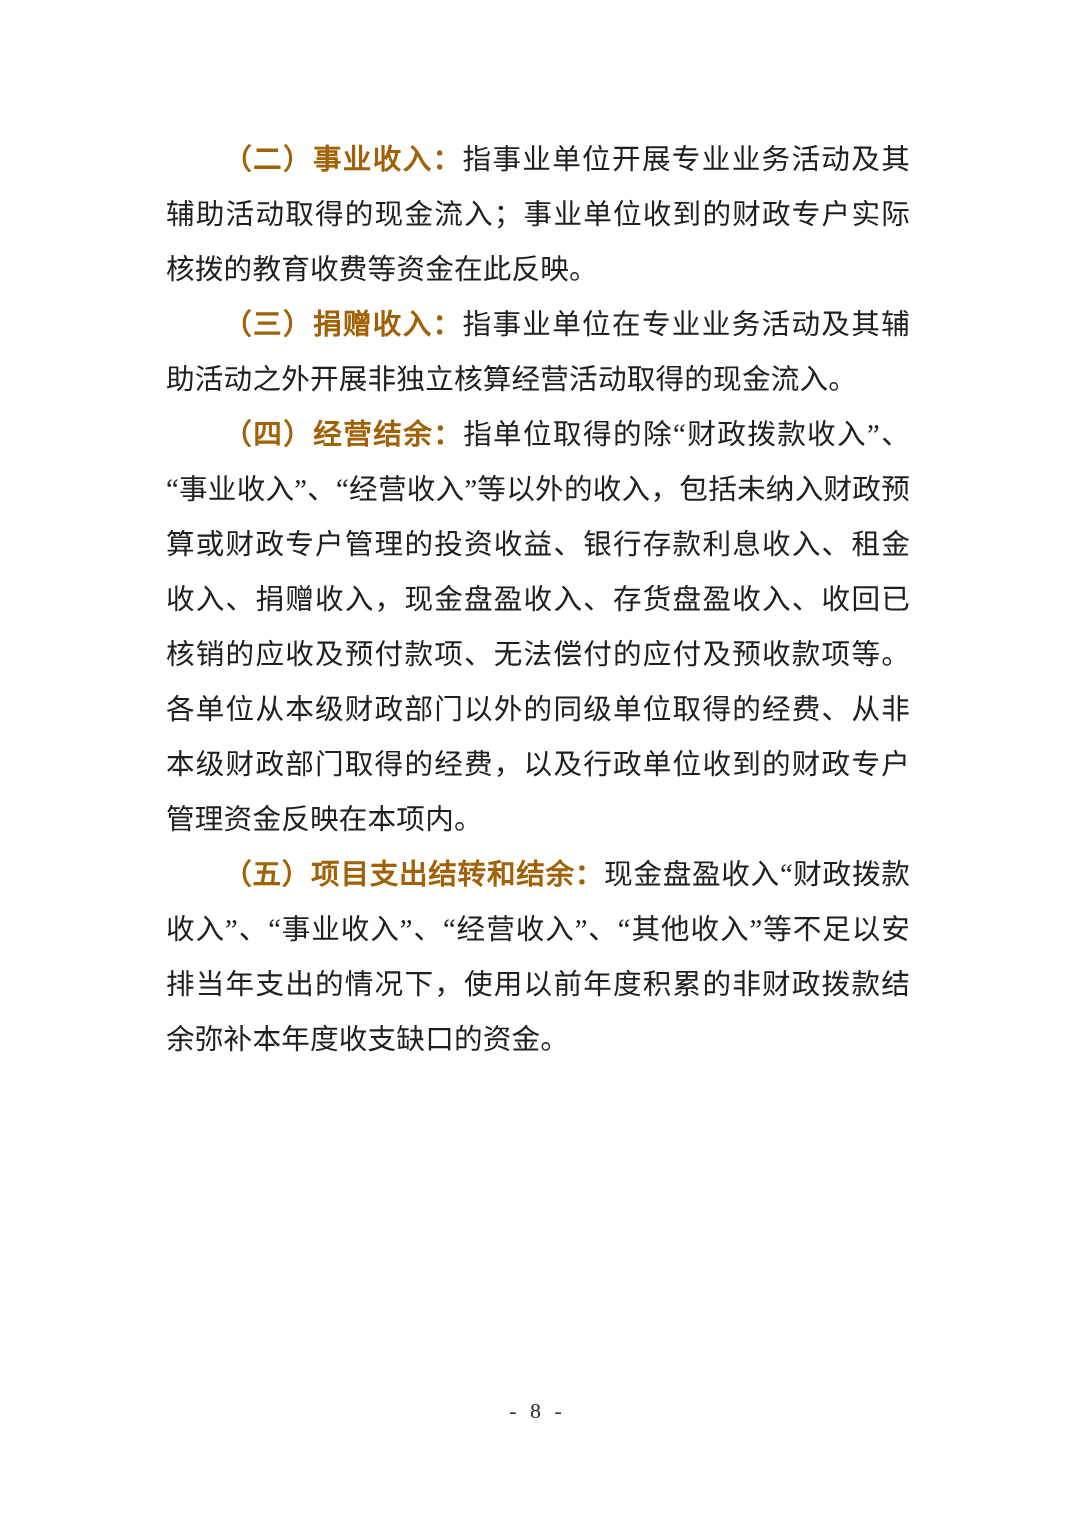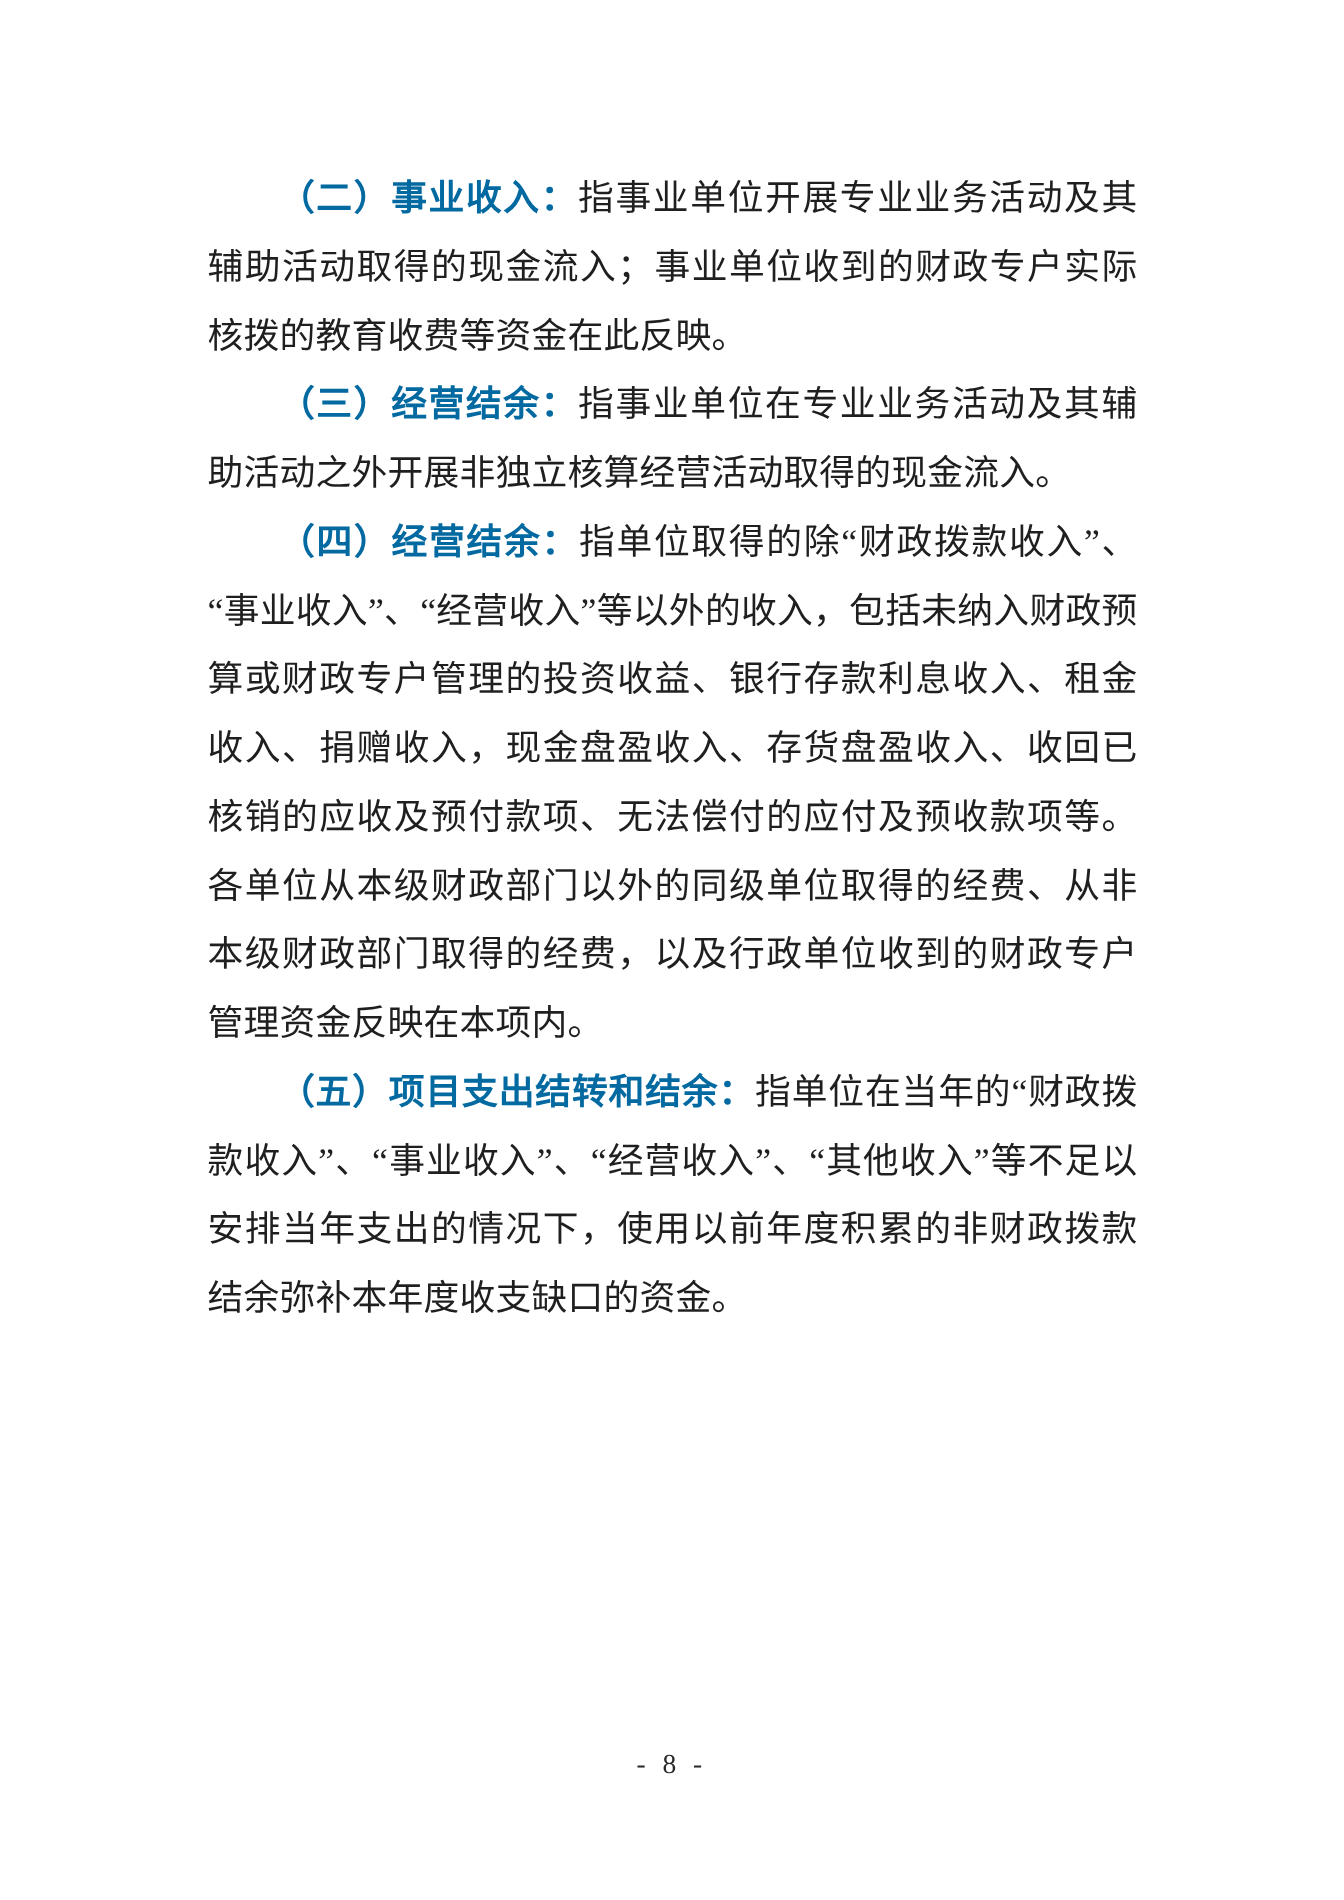"（二）事业收入：" .para .head { color: #0369a1 -> #a16207 }
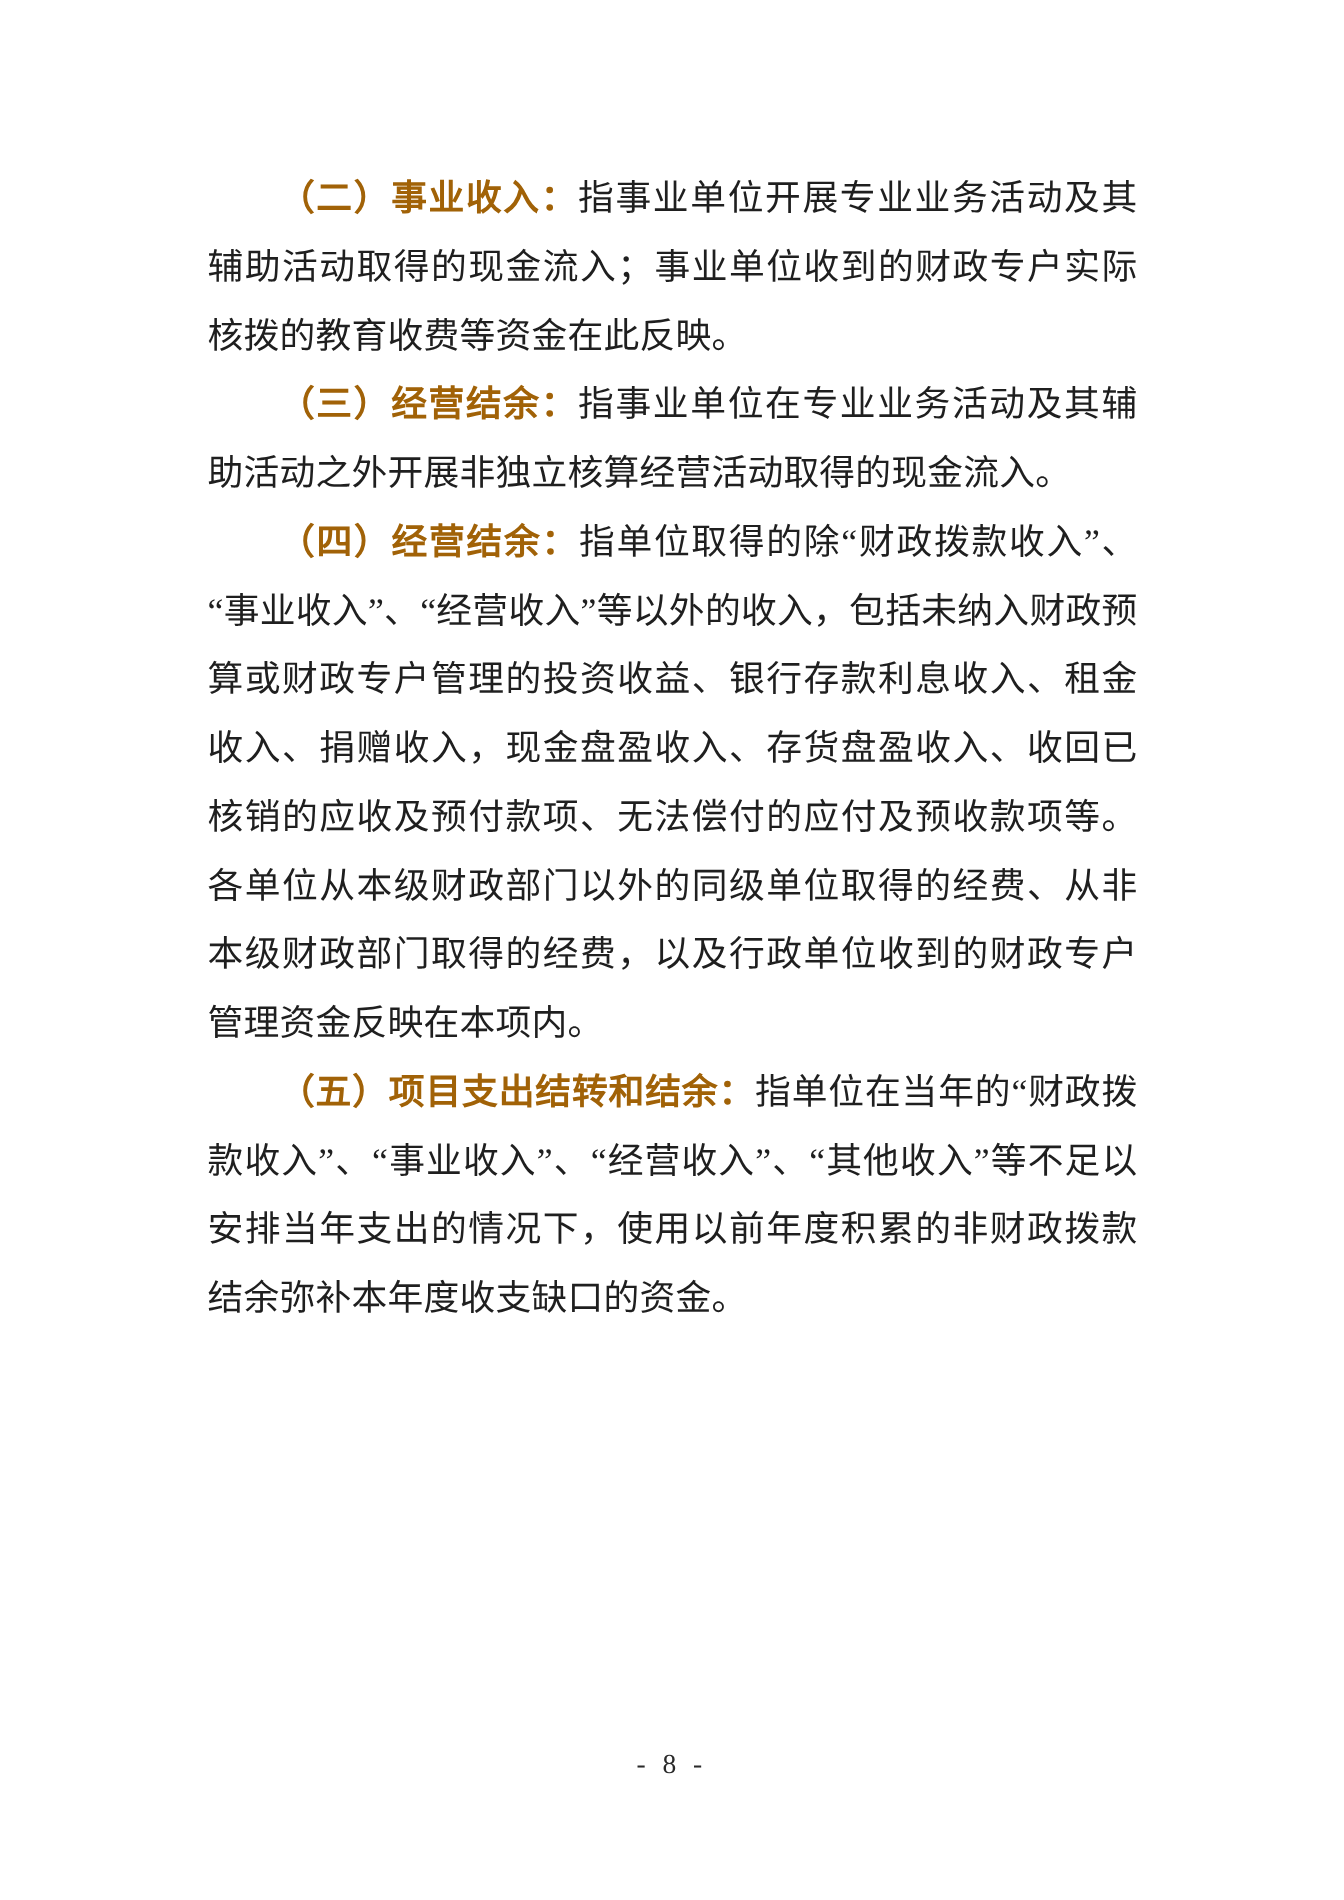"（三）经营结余：" span.head { text: 经营结余 -> 捐赠收入 }
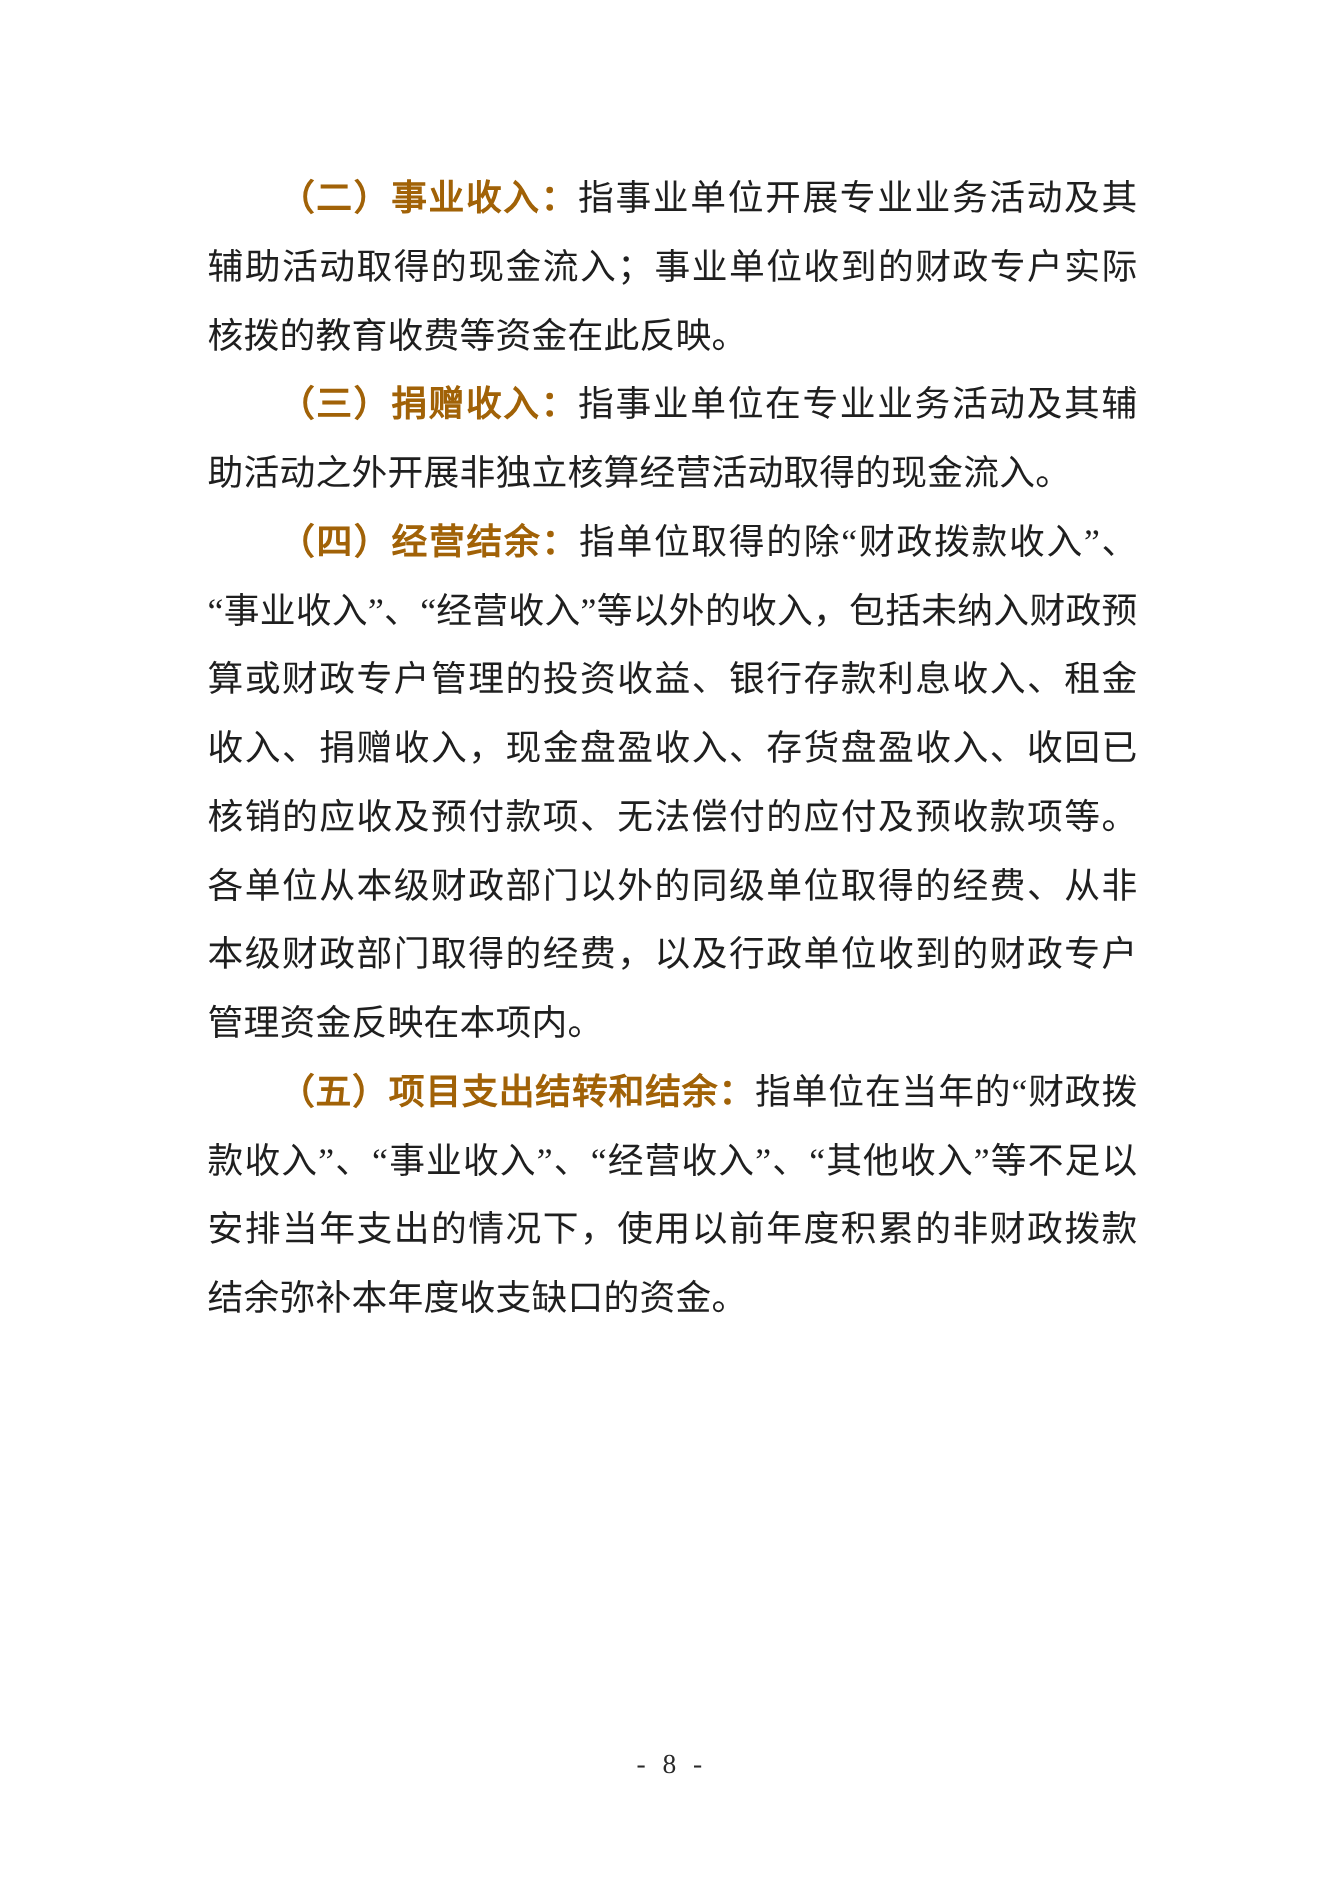"指单位在当年的“财政拨款收入”、“事业收入”、“经营收入”、“其他收入”等不足以" span.body { text: 指单位在当年的 -> 现金盘盈收入 }
